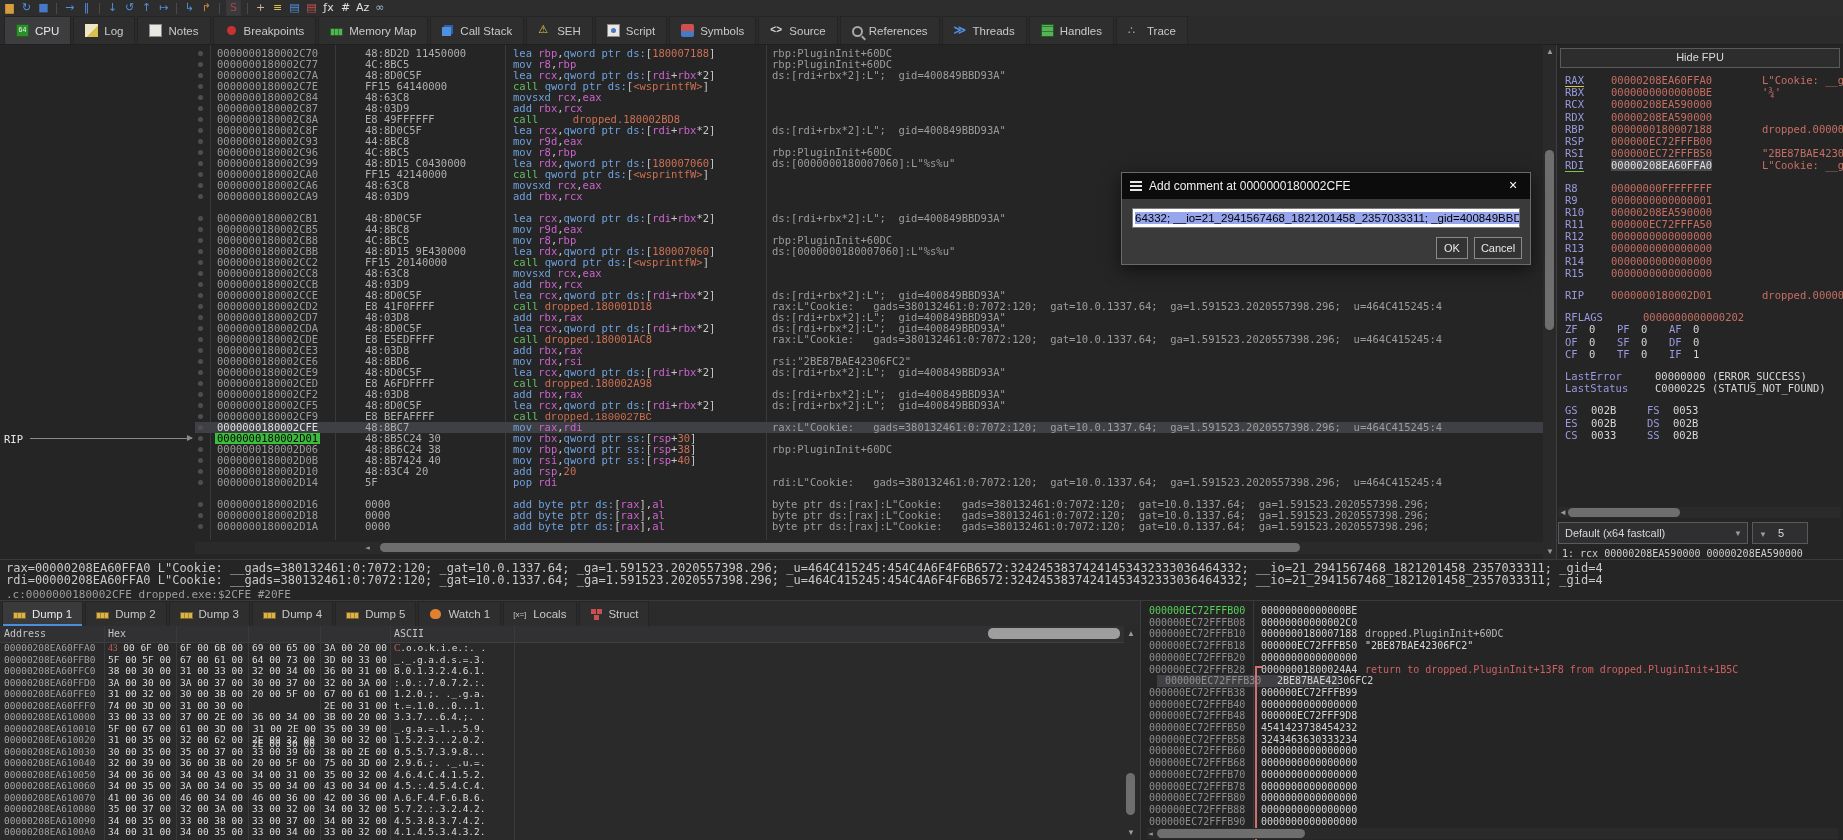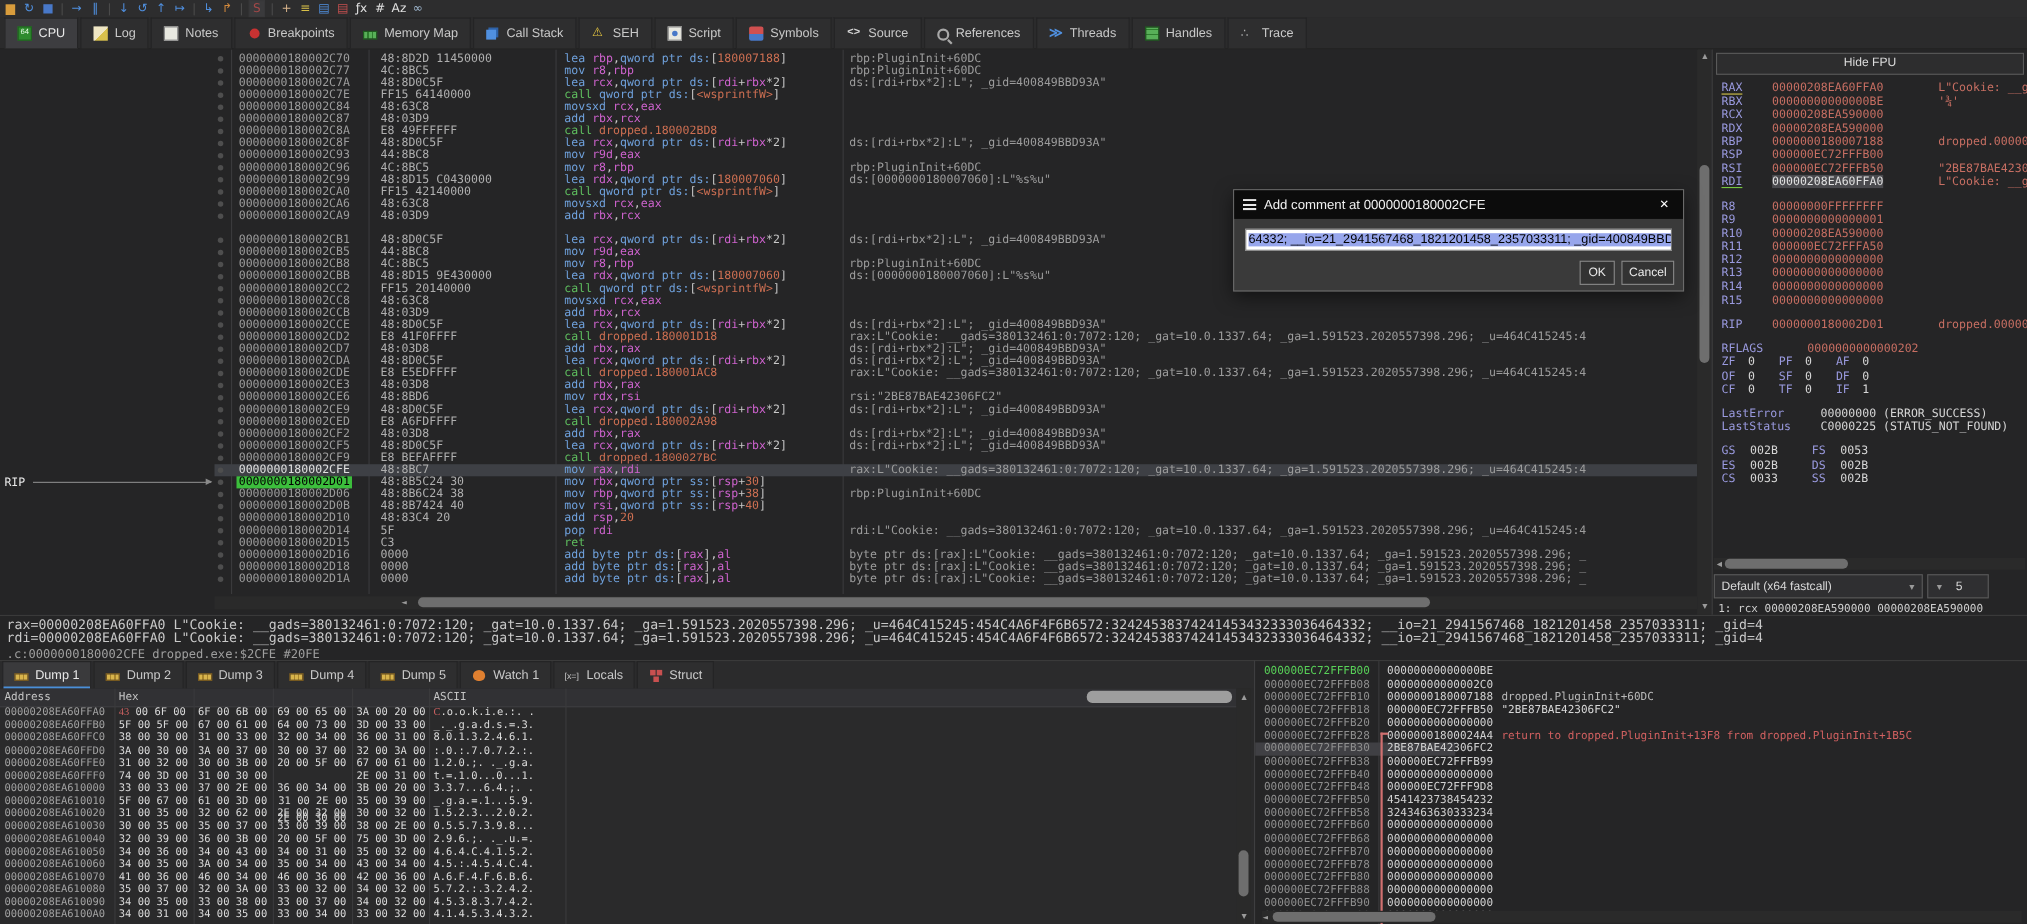"48:8D2D 11450000" .dbytes { left: 151px -> 170px }
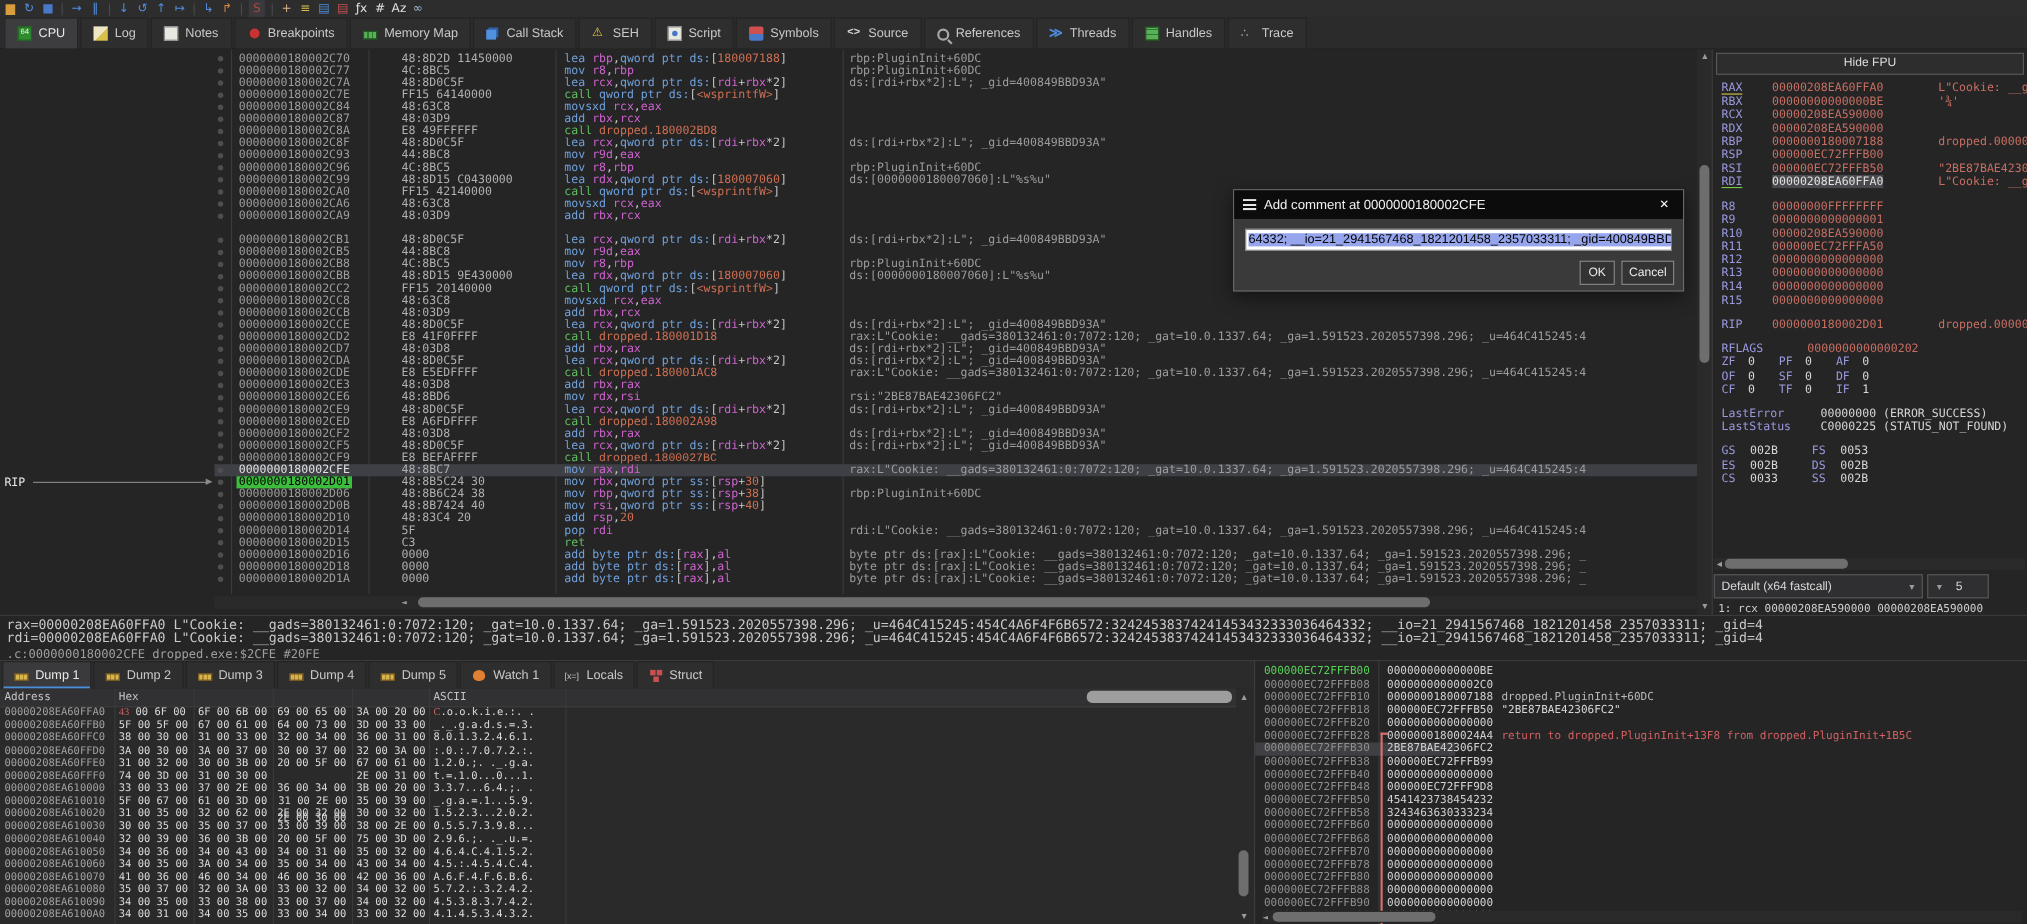"dropped.180002BD8" span.t-num { margin-left: none -> 28px }
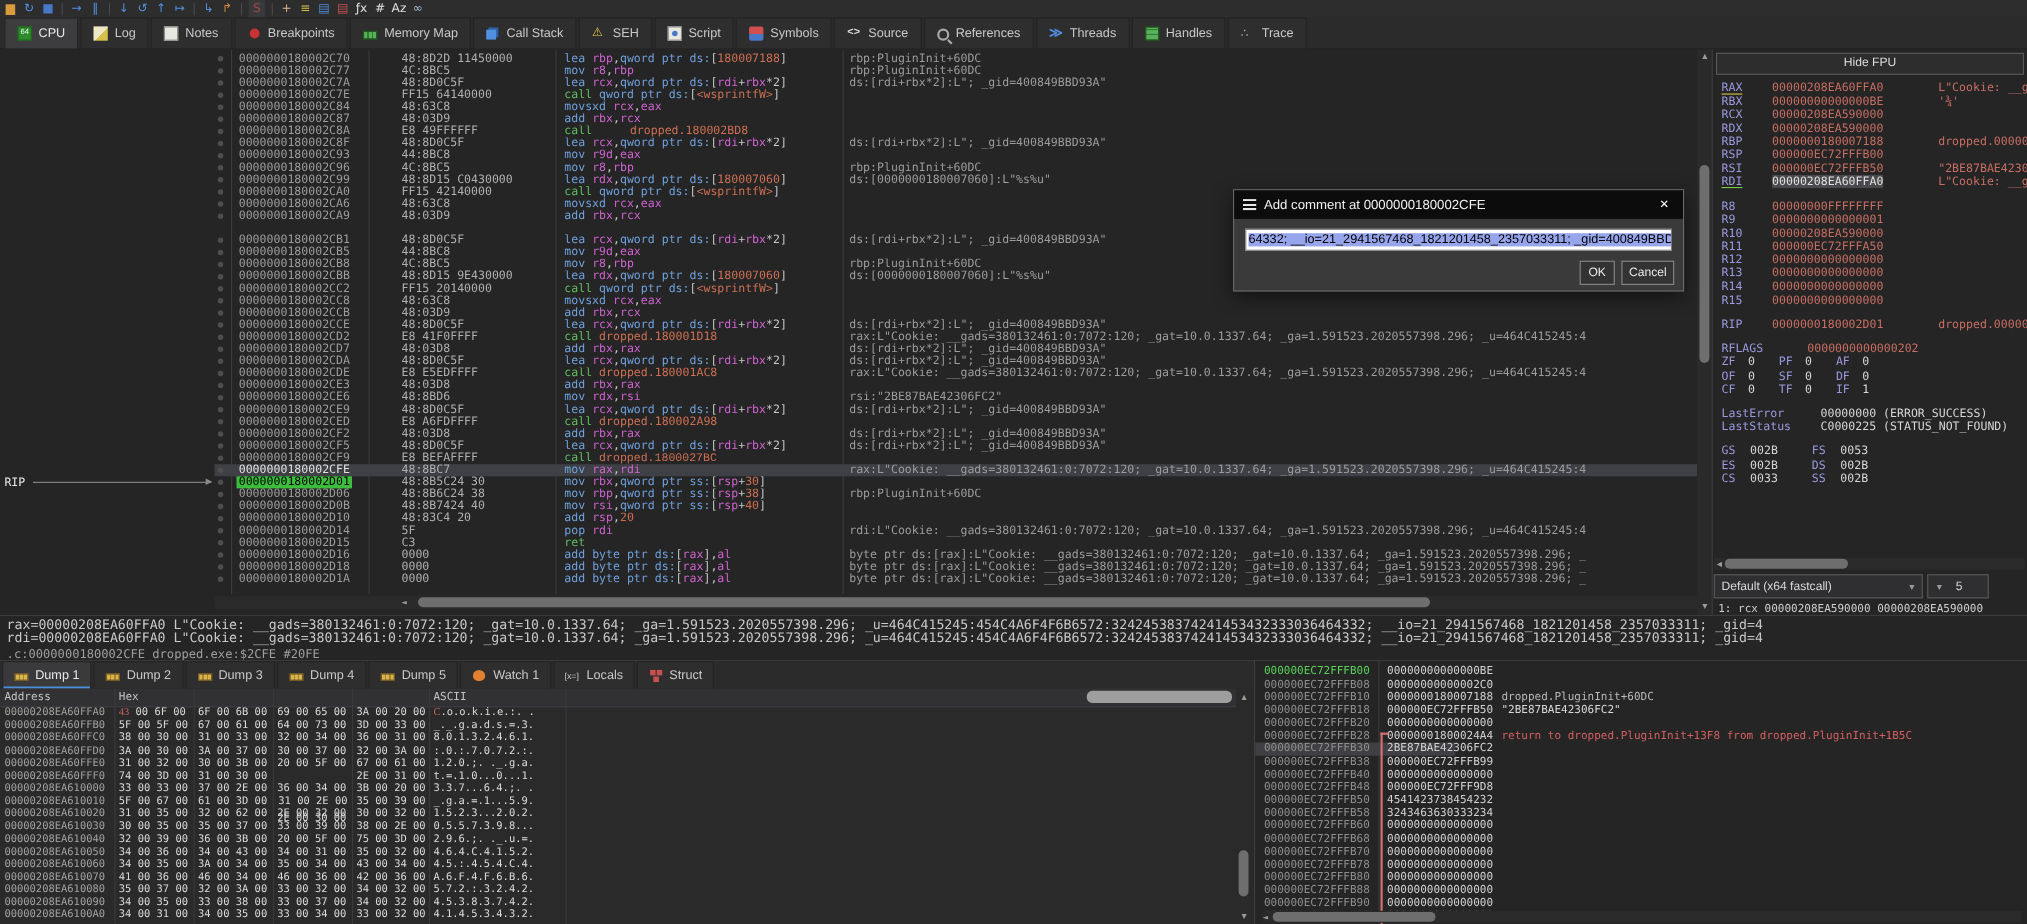"0000000180002D15" div.drow { html: <div><span></span><span>0000000180002D15</span><span>C3</span><span><span>ret</span></span></div> -> none }
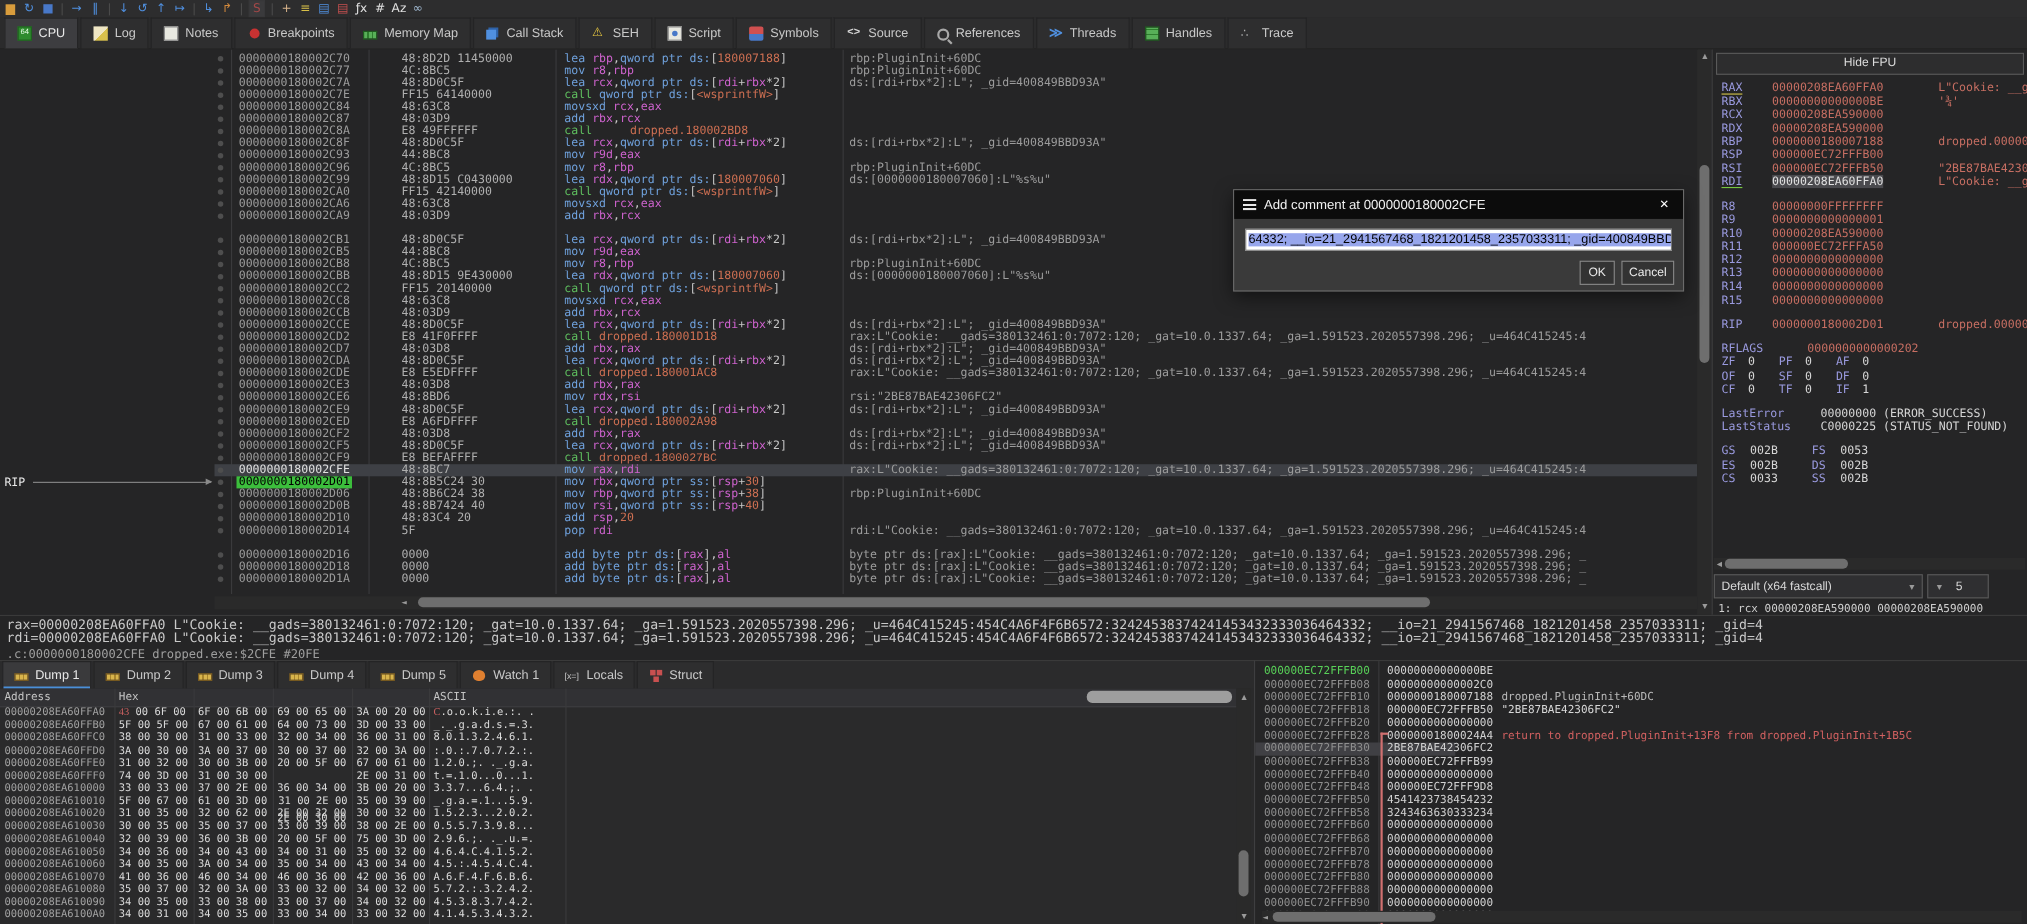"000000EC72FFFB30" .stsel { margin-left: none -> 16px }
